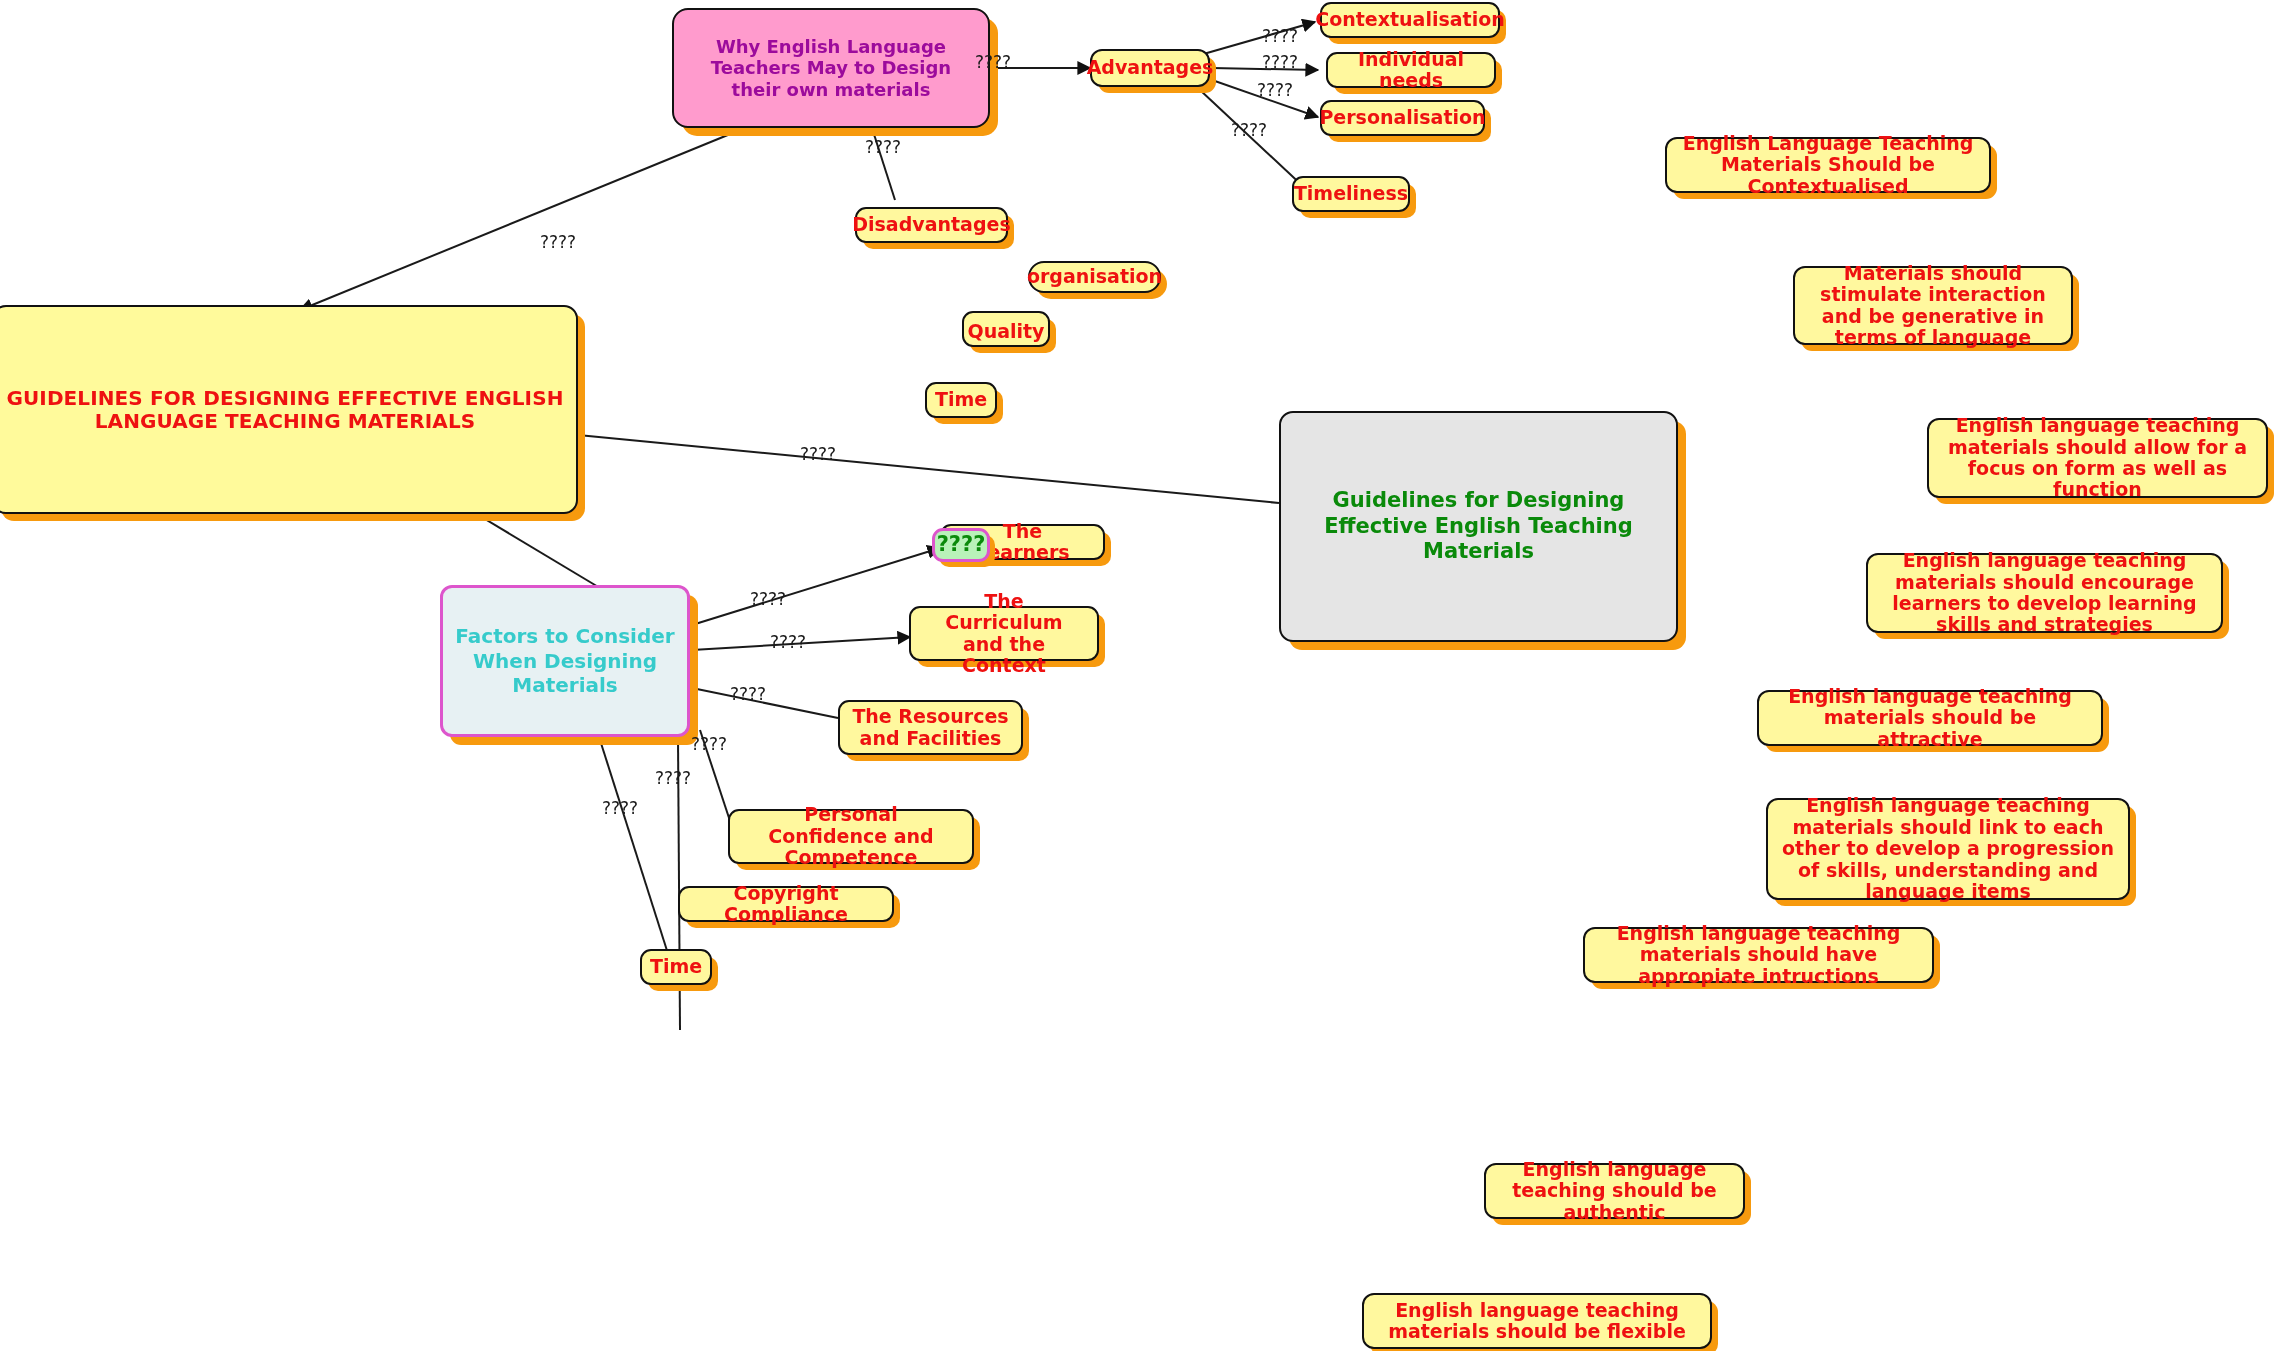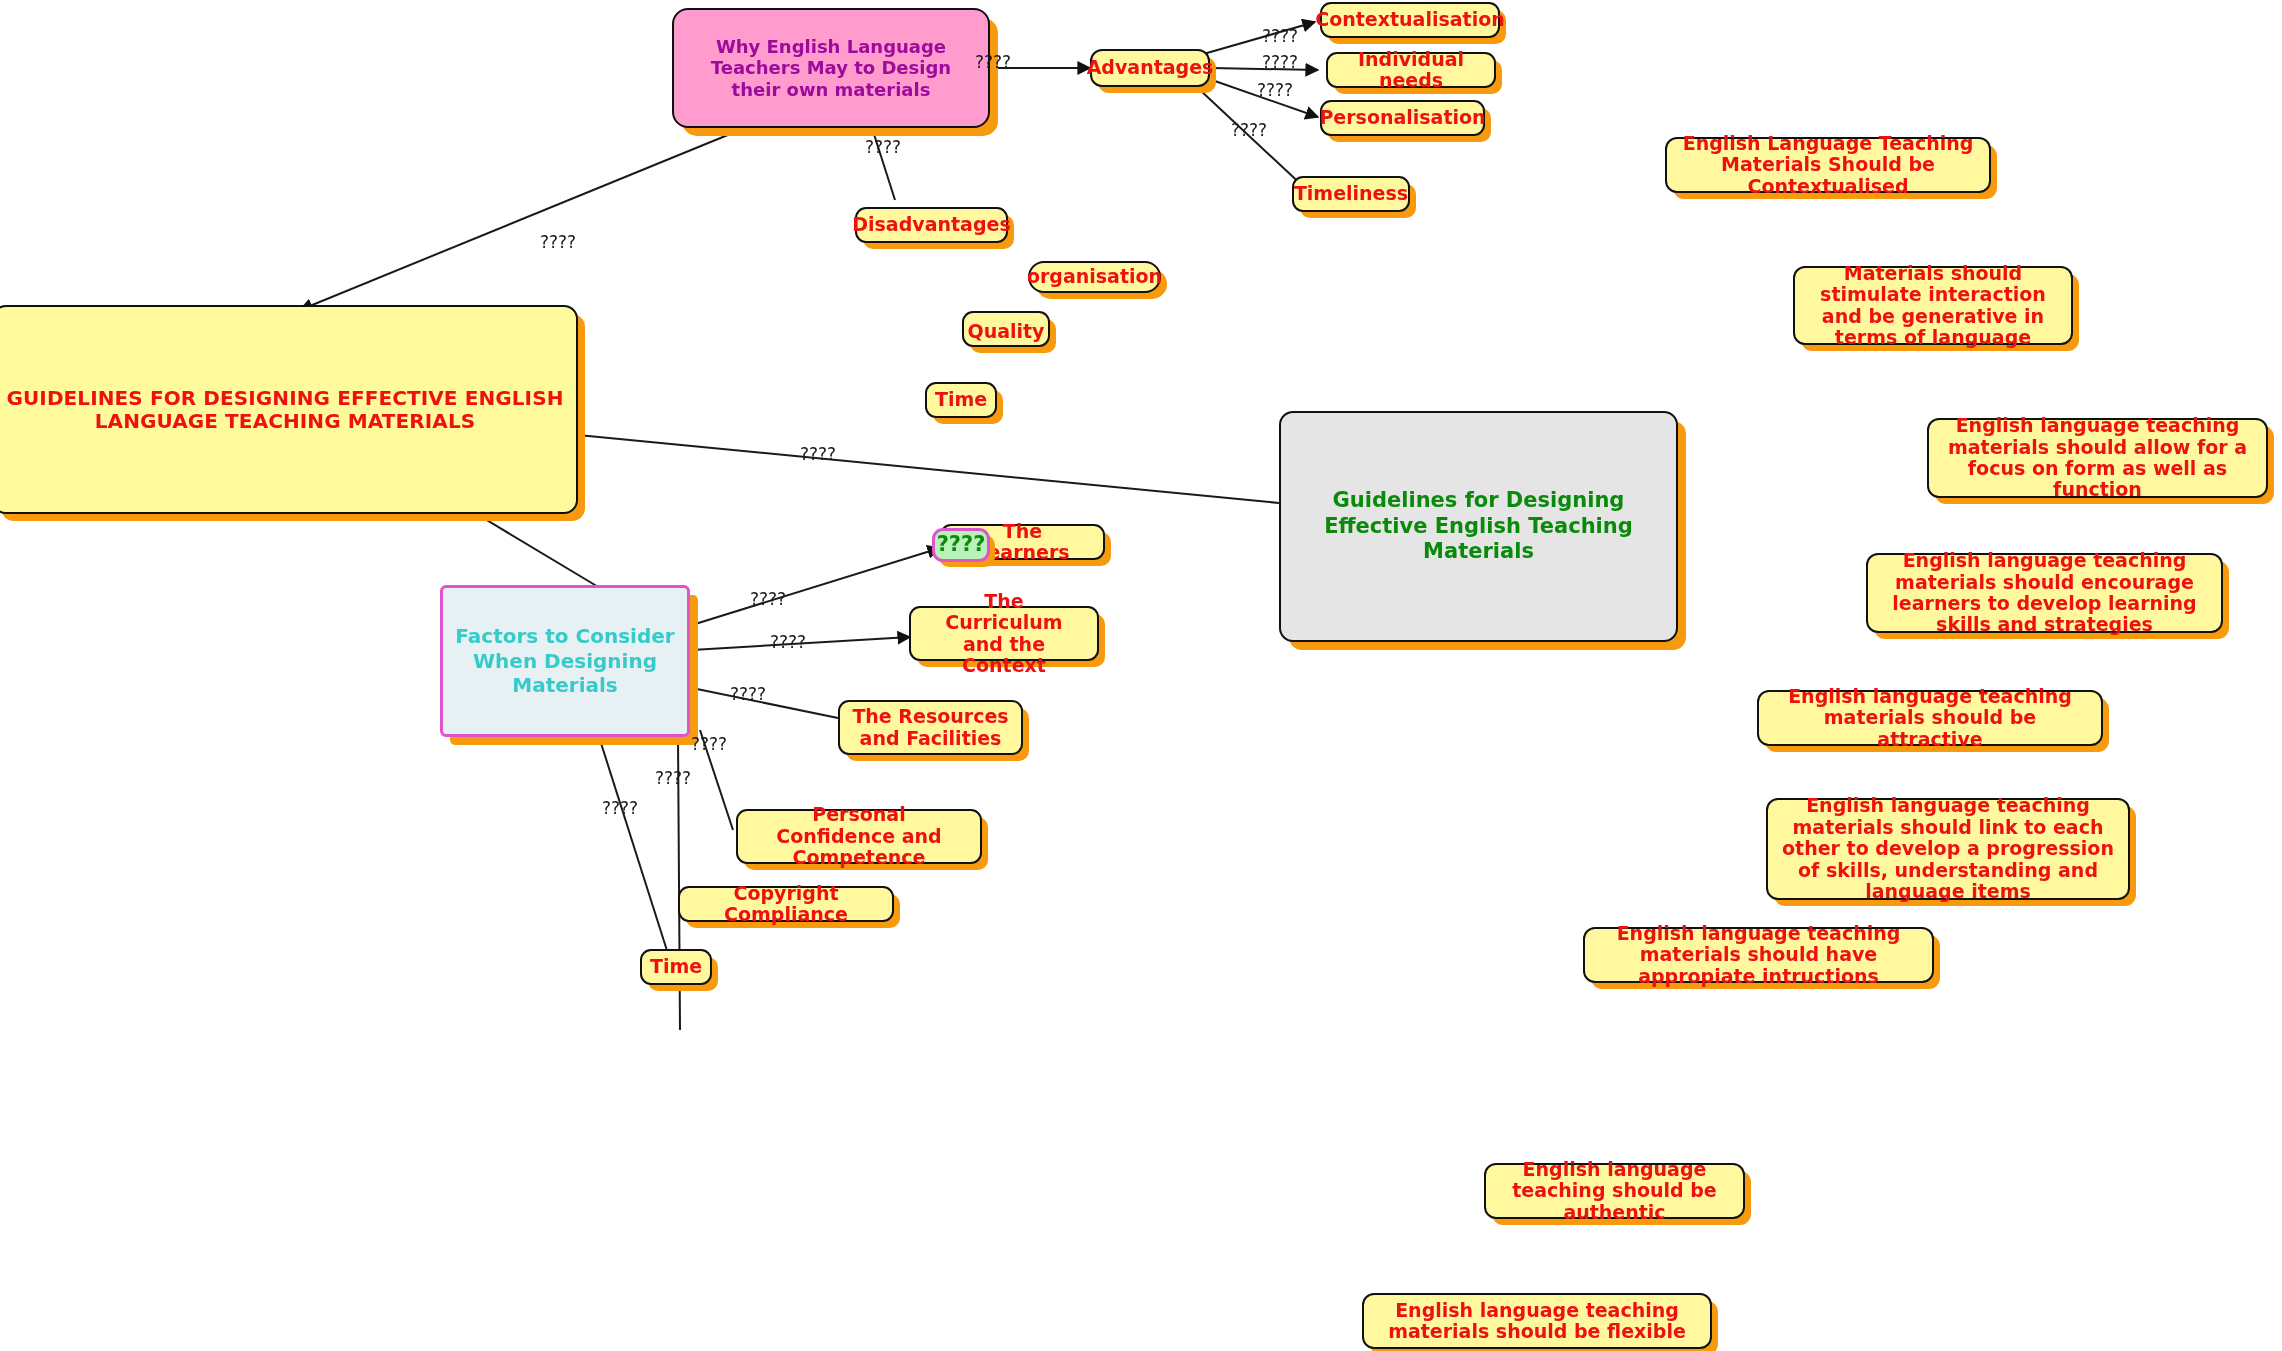"Factors to Consider When Designing" .node.blue { border-radius: 6px -> 12px }
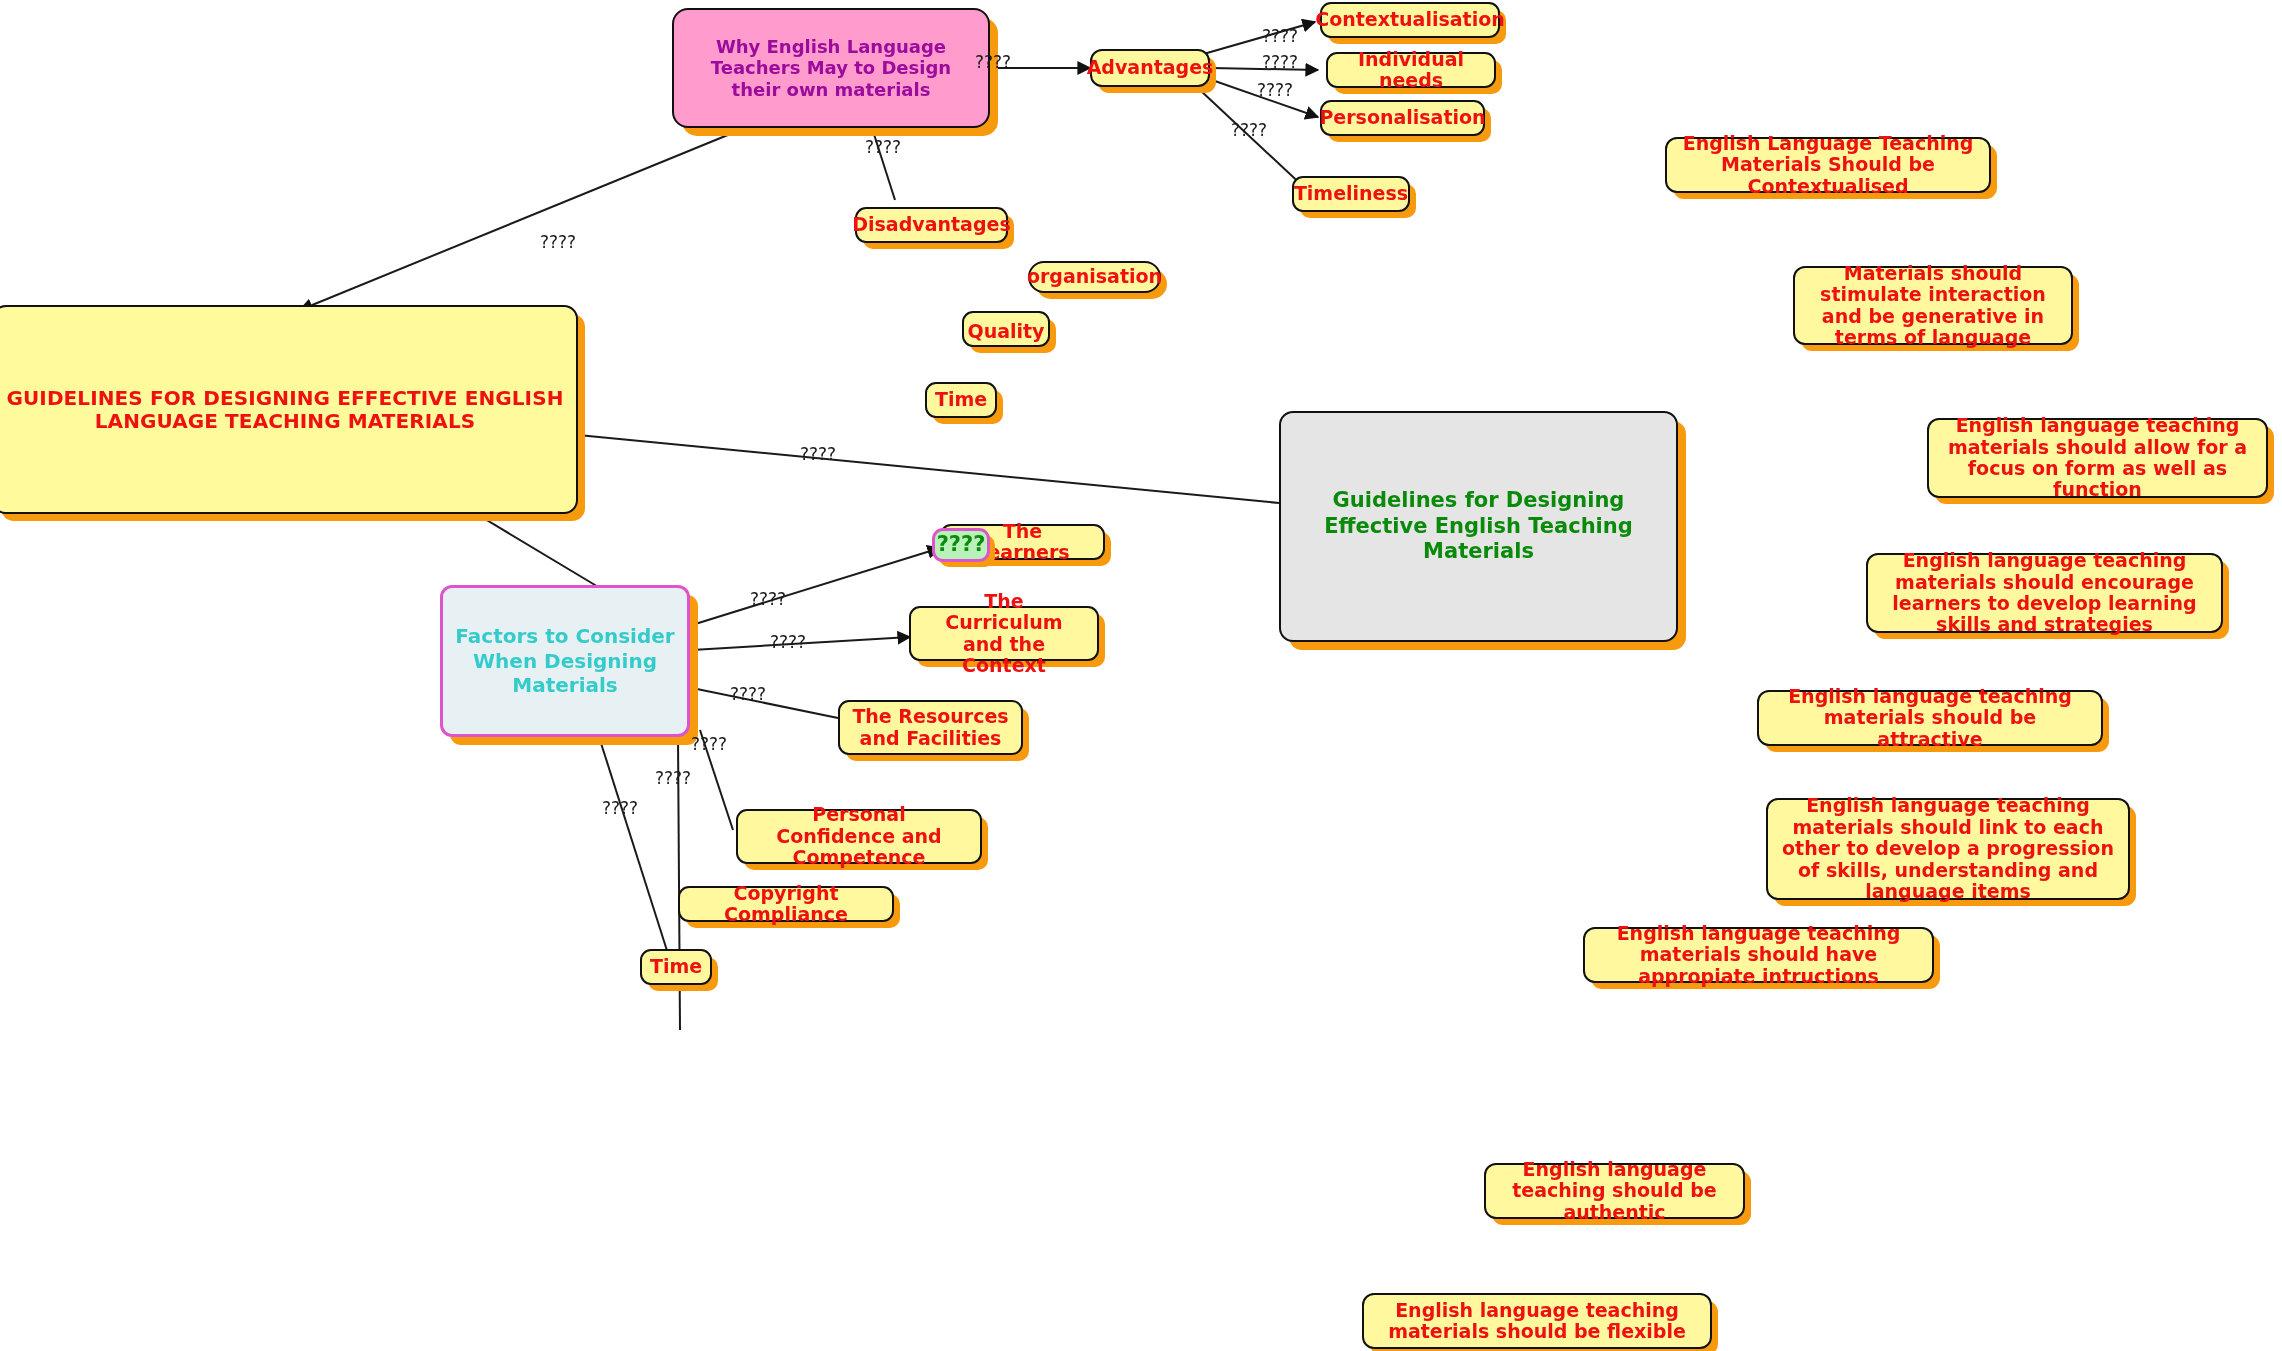"Personal Confidence and Competence" div.node { margin-left: 8px -> none }
